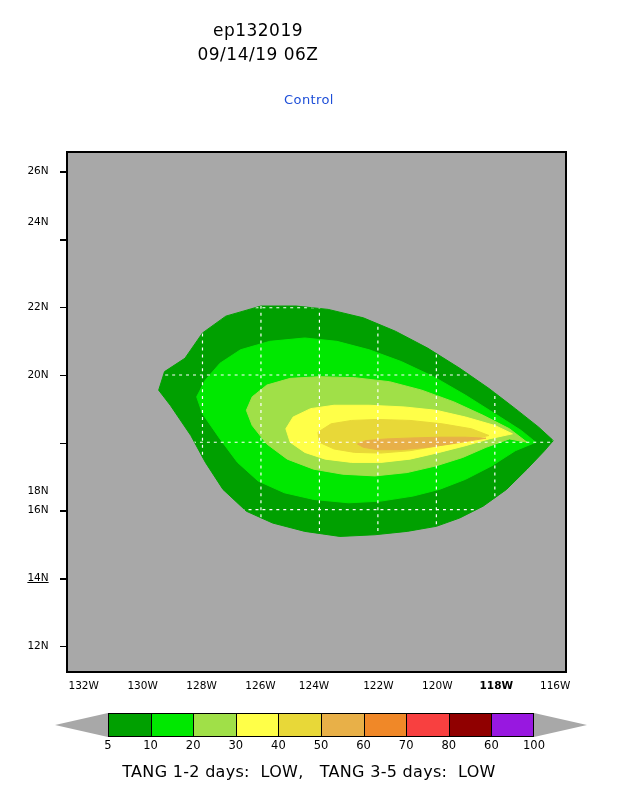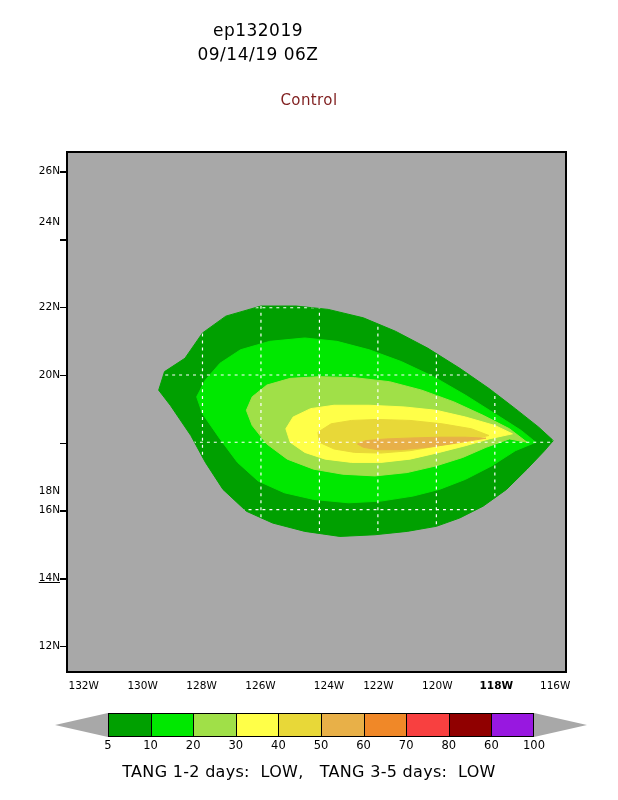"Control" .t-member { color: #7f1d1d -> #1d4ed8; font-size: 15px -> 13px }
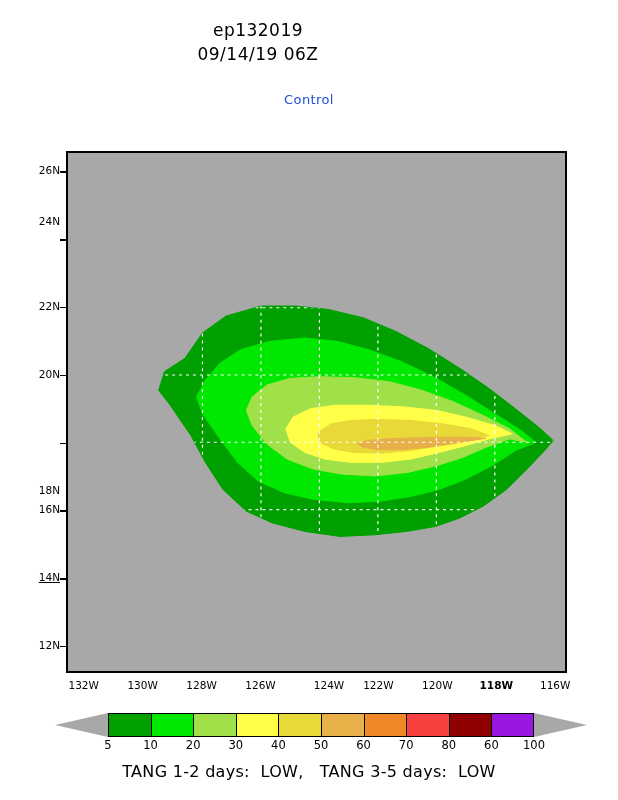"26N" .ytick { text-align: right -> center }
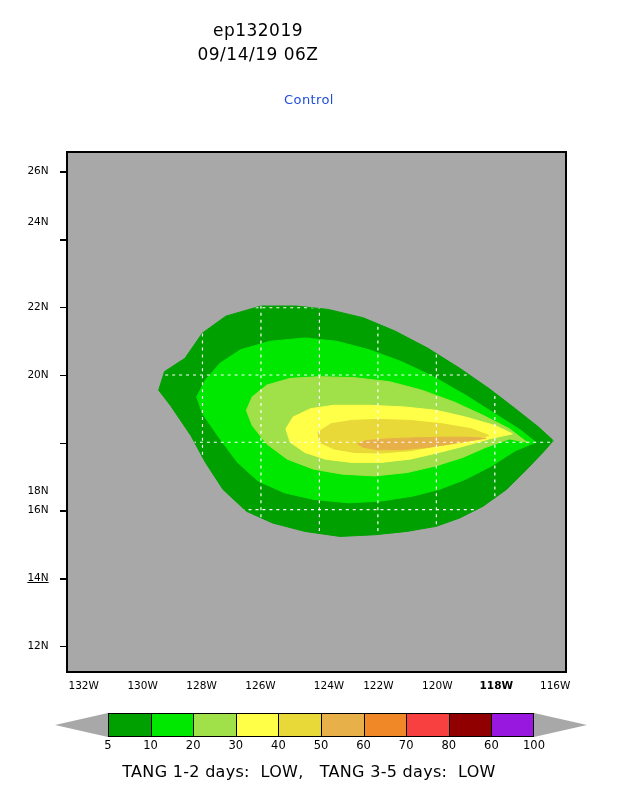"124W" div.xtick { left: 329px -> 314px }
